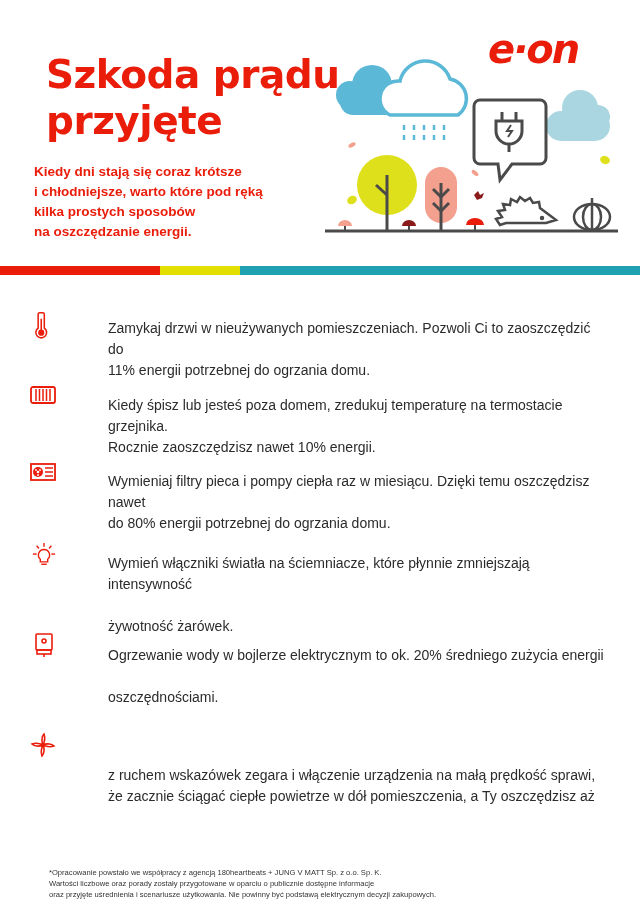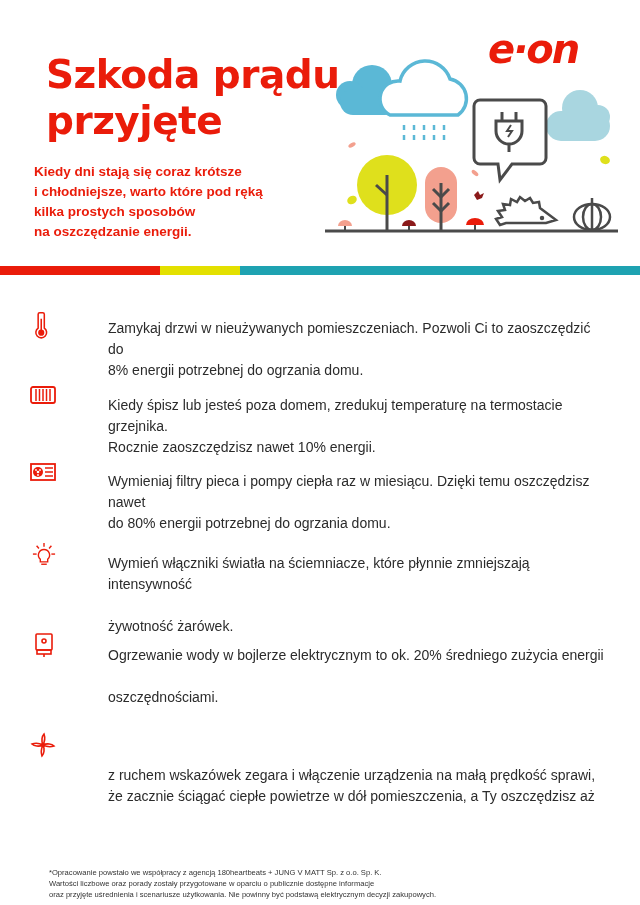"8% energii potrzebnej do ogrzania" span { text: 8% -> 11% }
